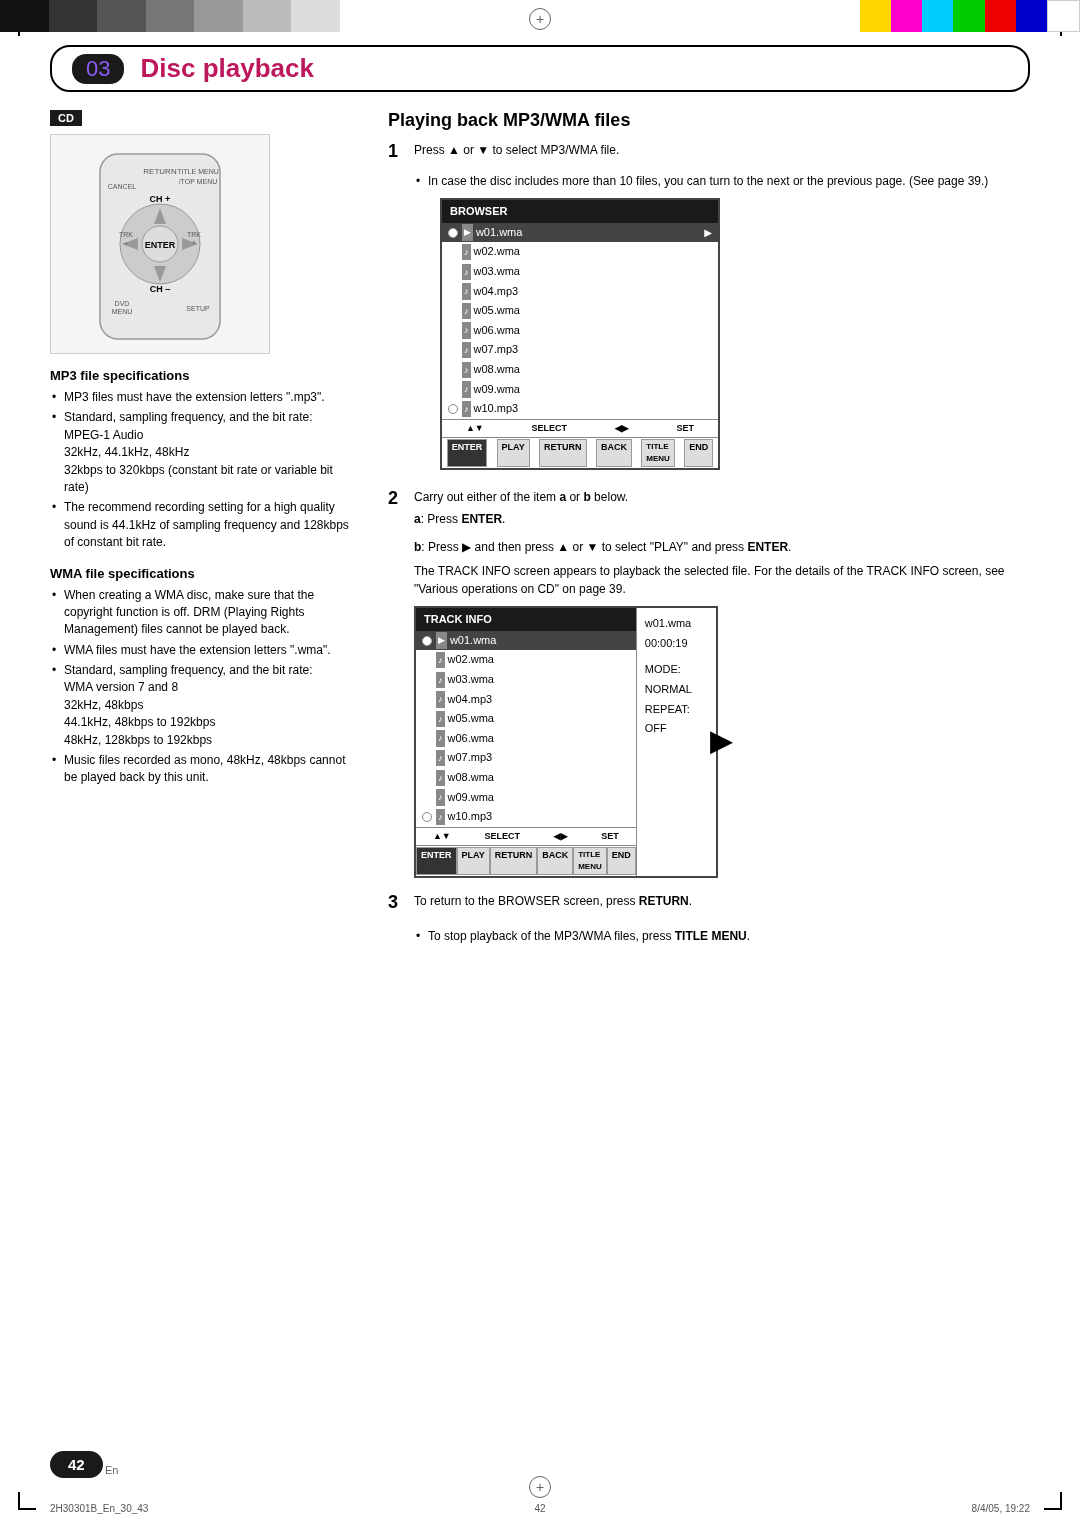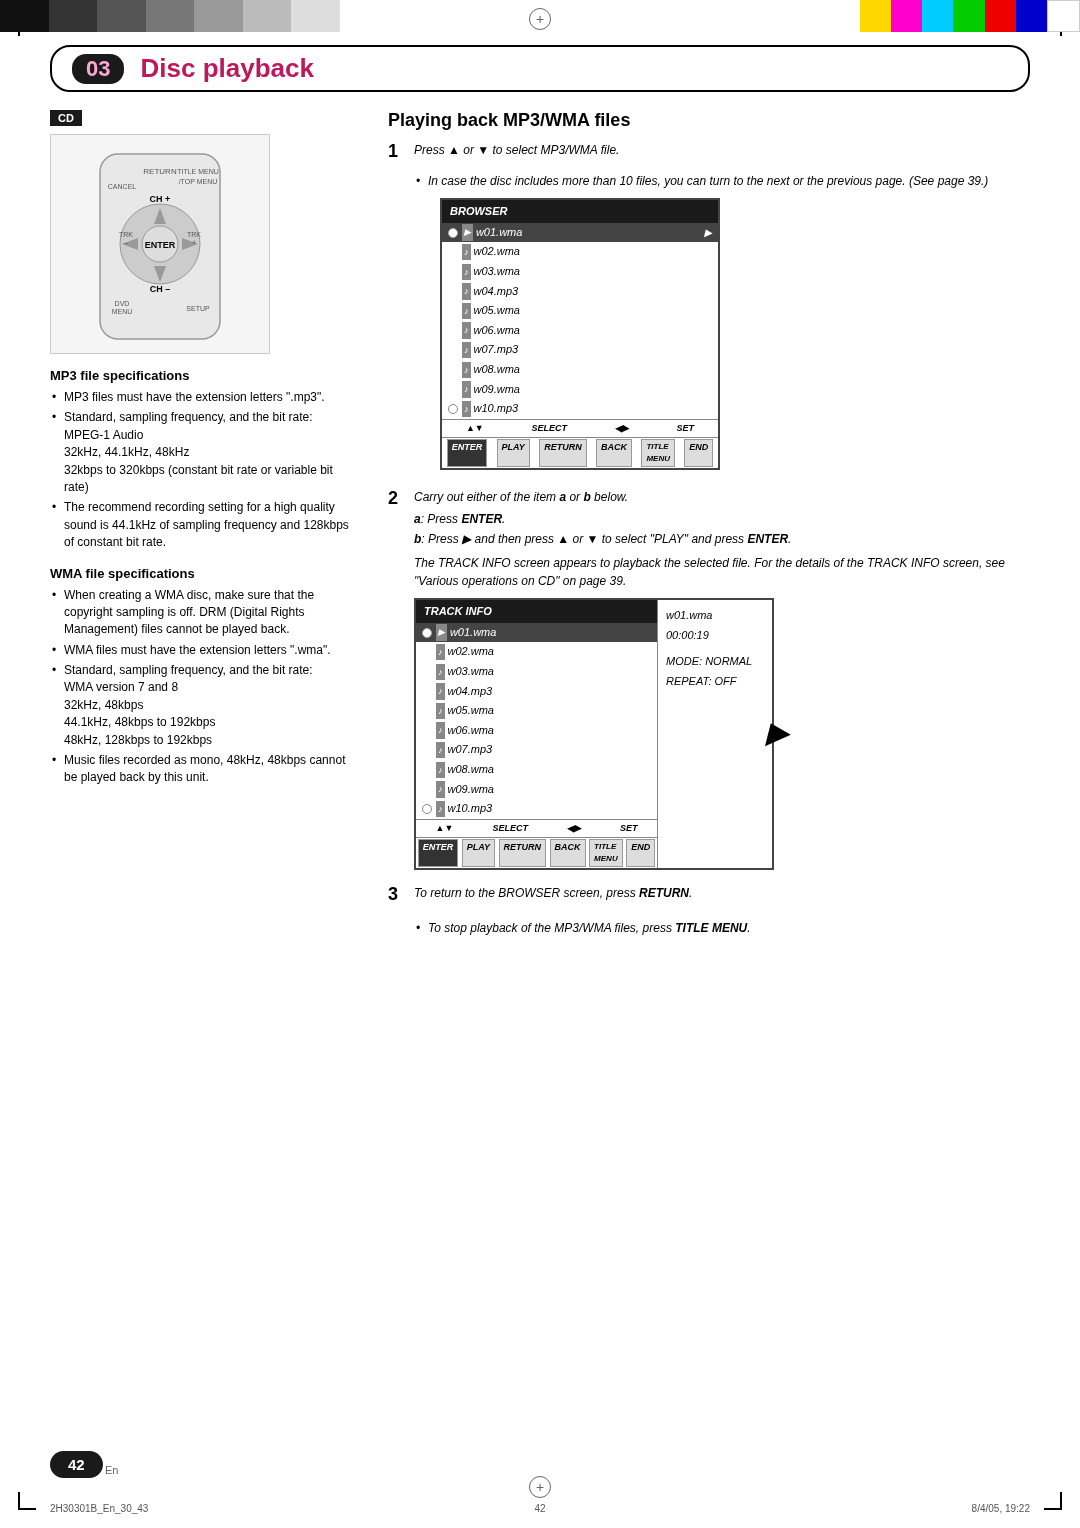"03" .chapter-number { color: #f9a8d4 -> #8b5cf6; font-weight: bold -> normal }
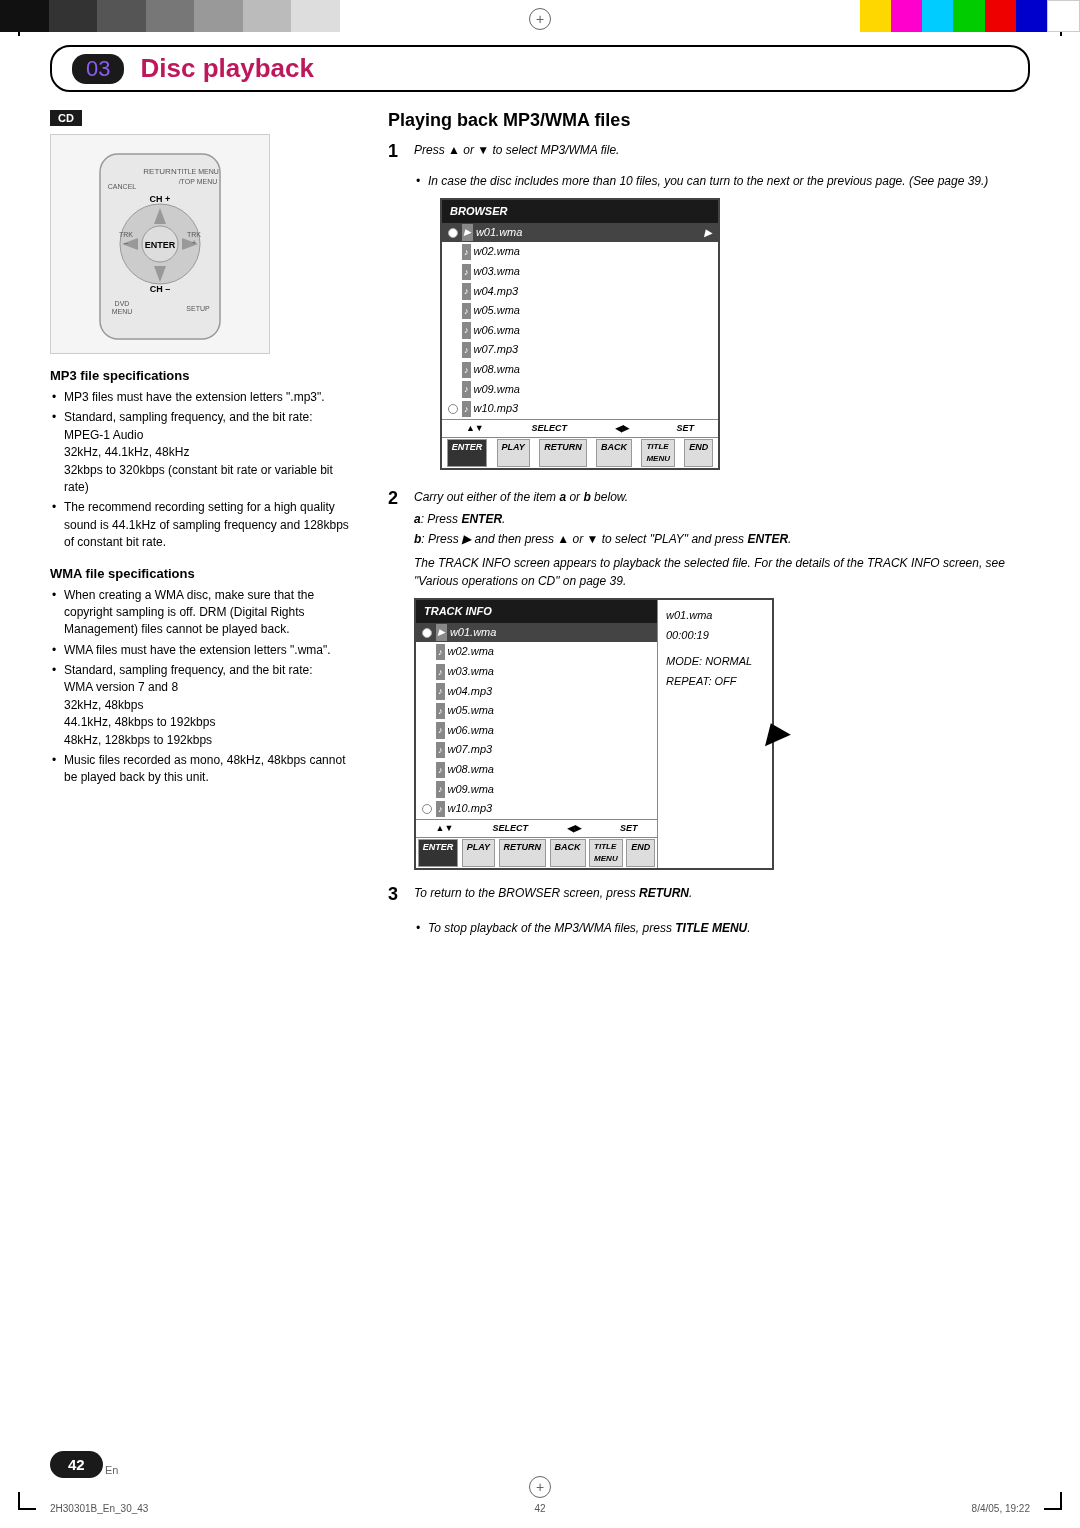"Press ▲ or ▼ to" .step-content { font-style: italic -> none }
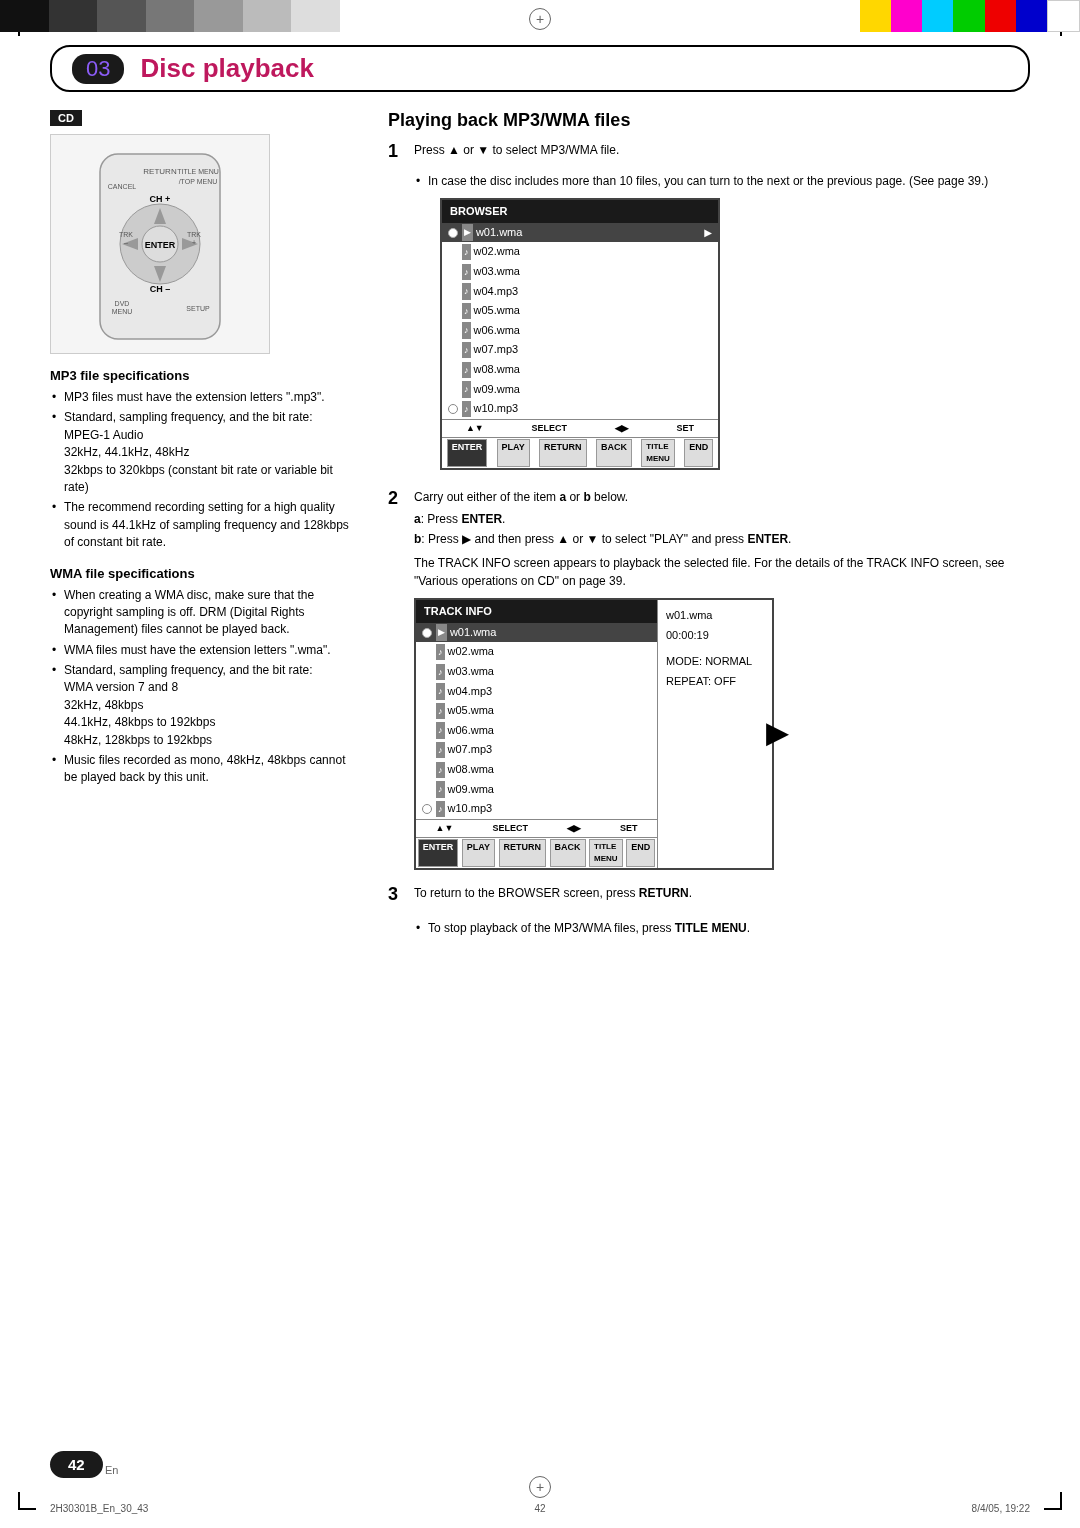"b: Press ▶ and then" div { margin-top: 2px -> 10px }
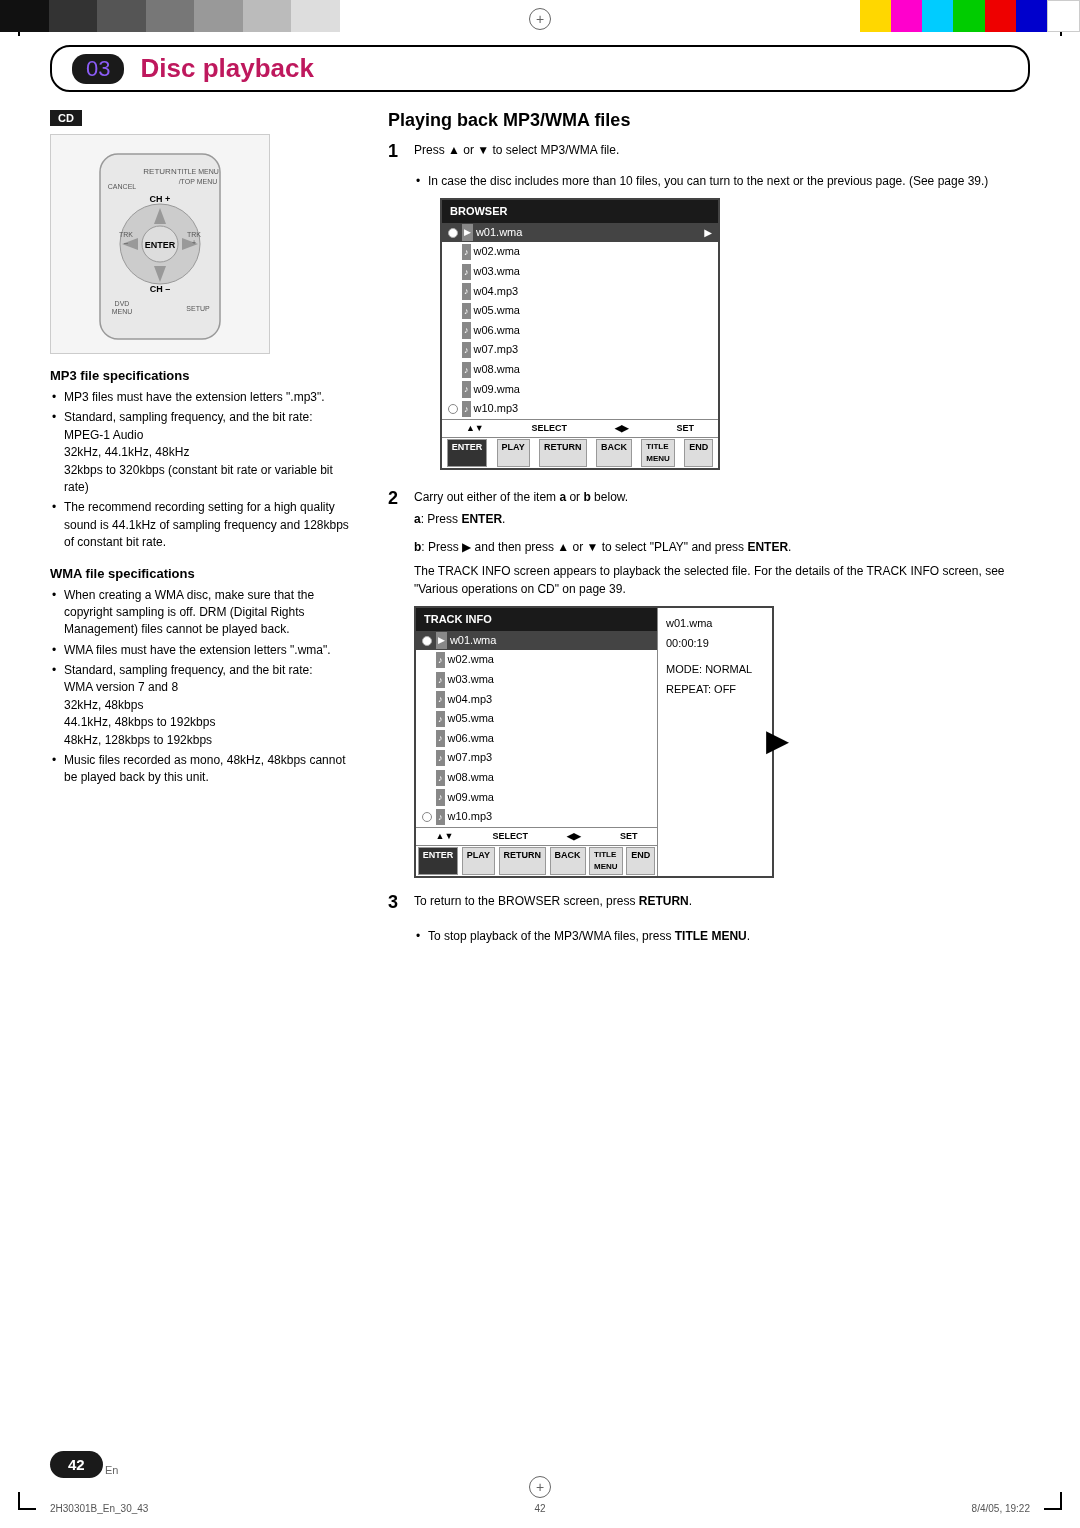"When creating a WMA disc," li { text: sampling is off. DRM (Digital -> function is off. DRM (Playing }
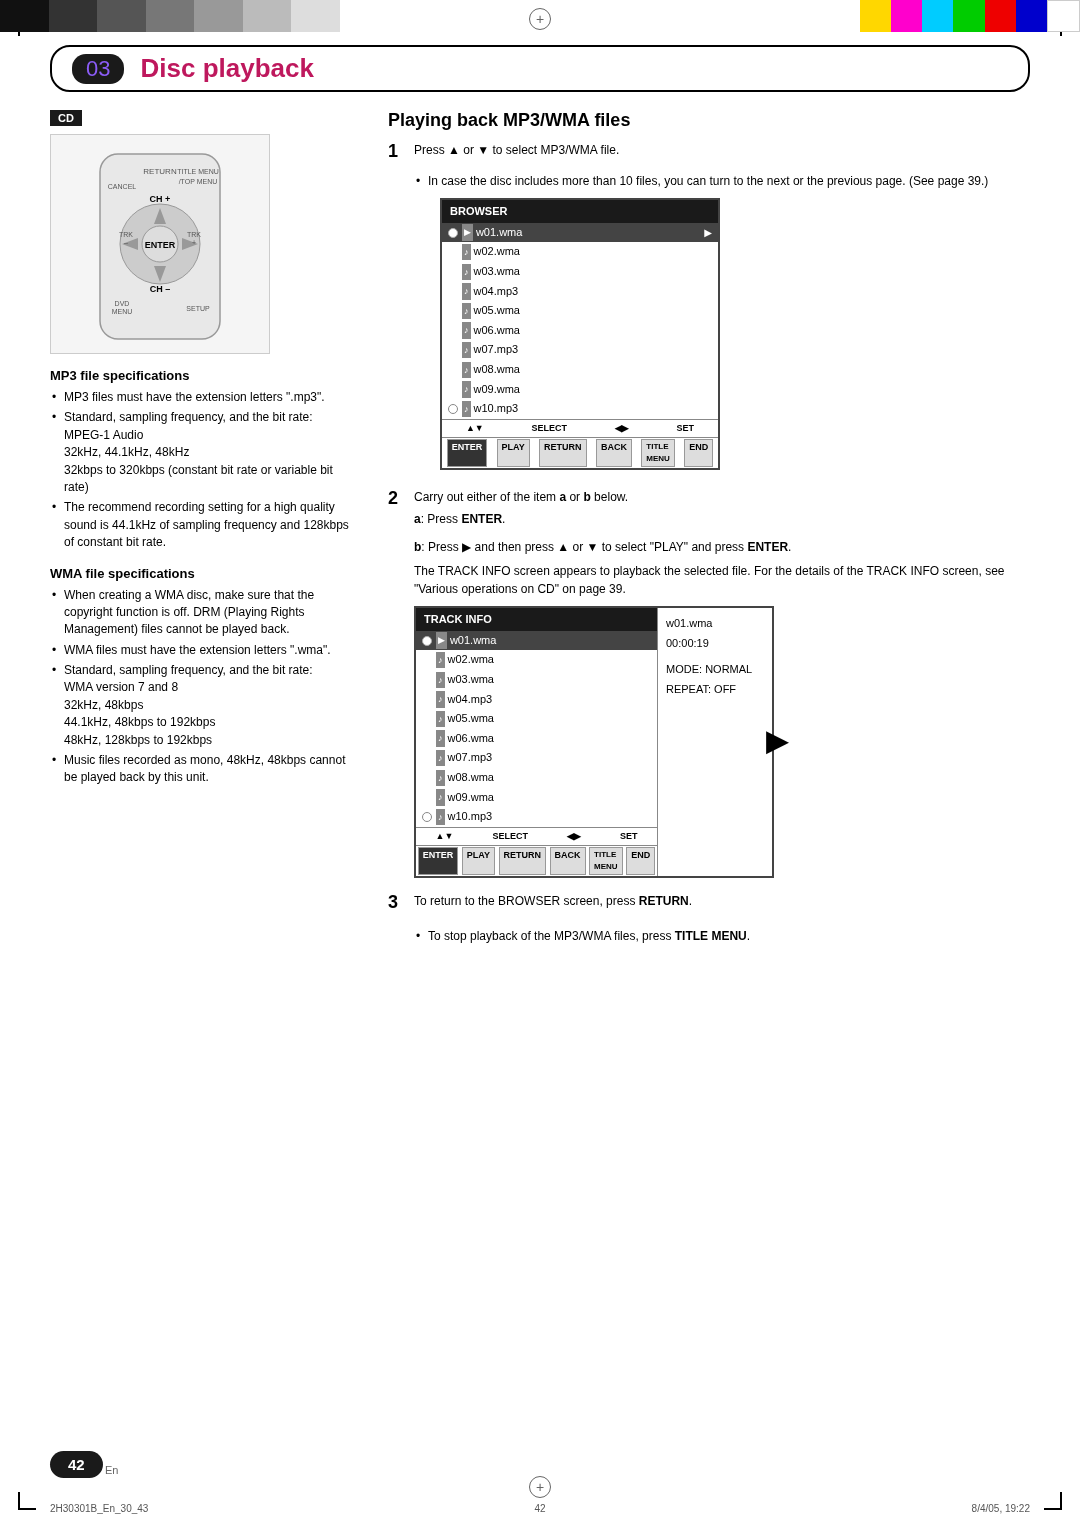"TRACK INFO" div { width: 360px -> 304px }
